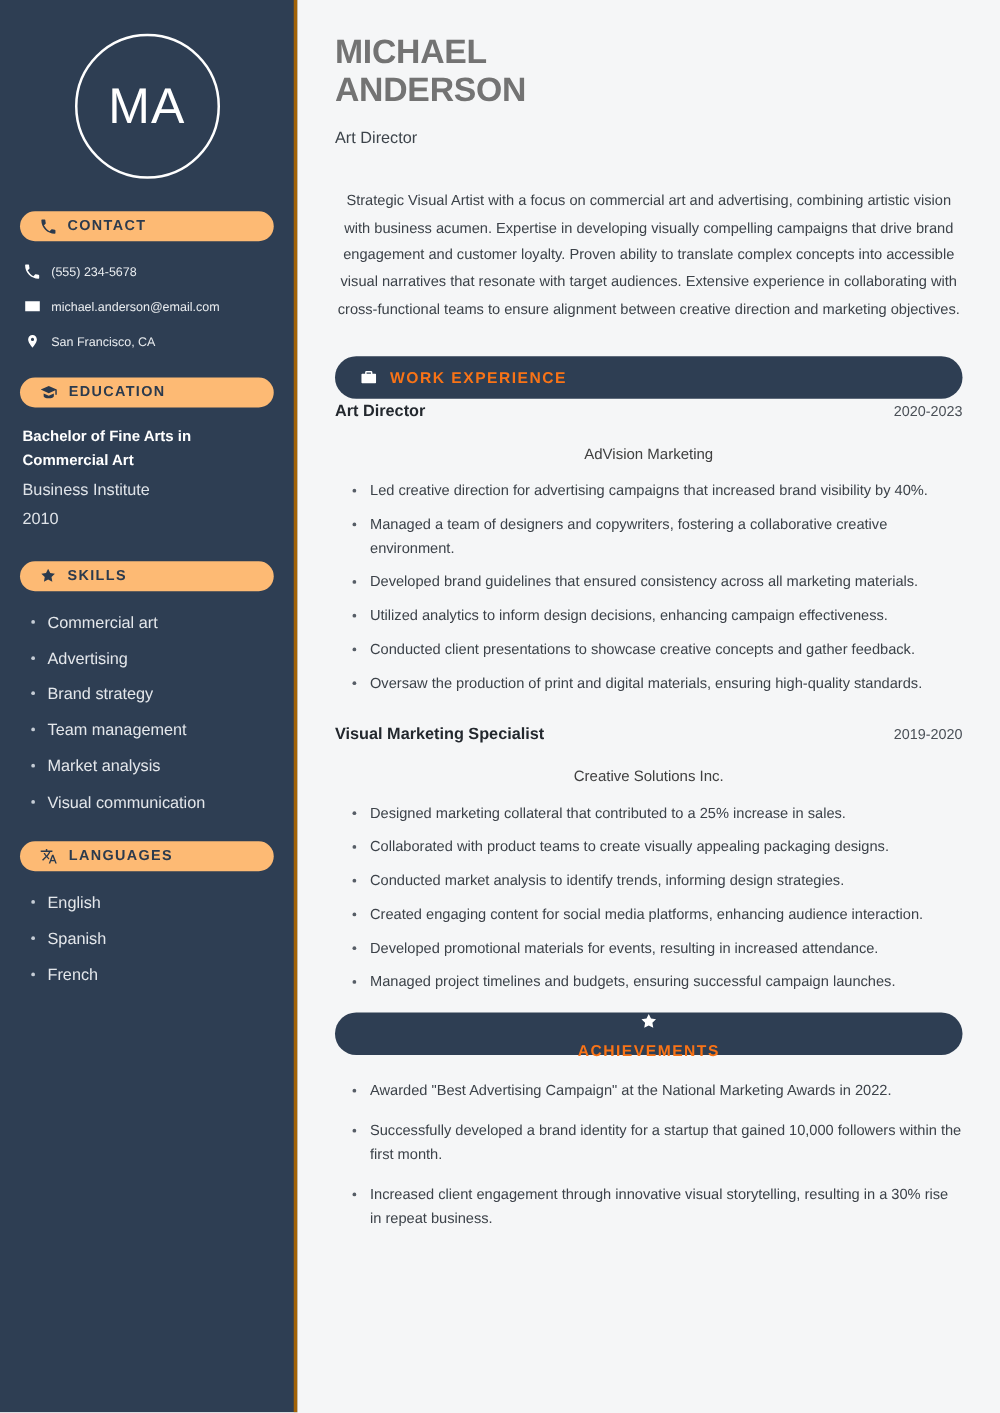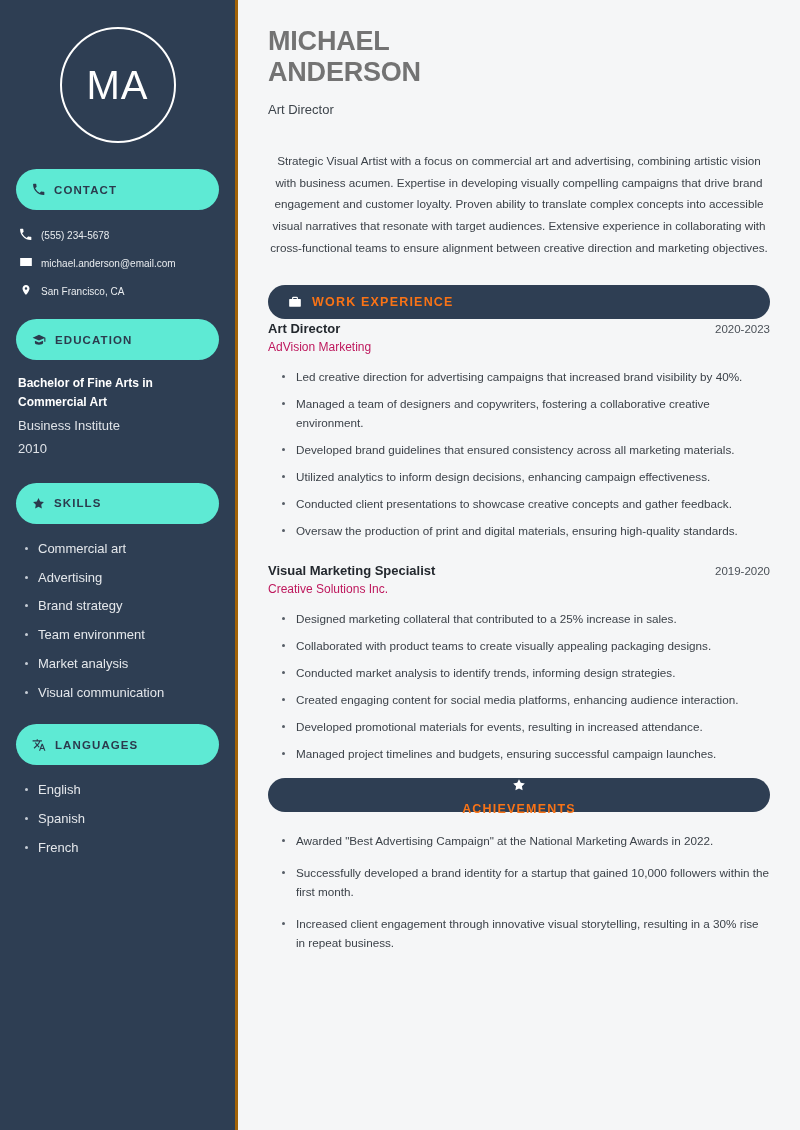"CONTACT" .pill { background: #5eead4 -> #fdba74; height: 41px -> 24px }
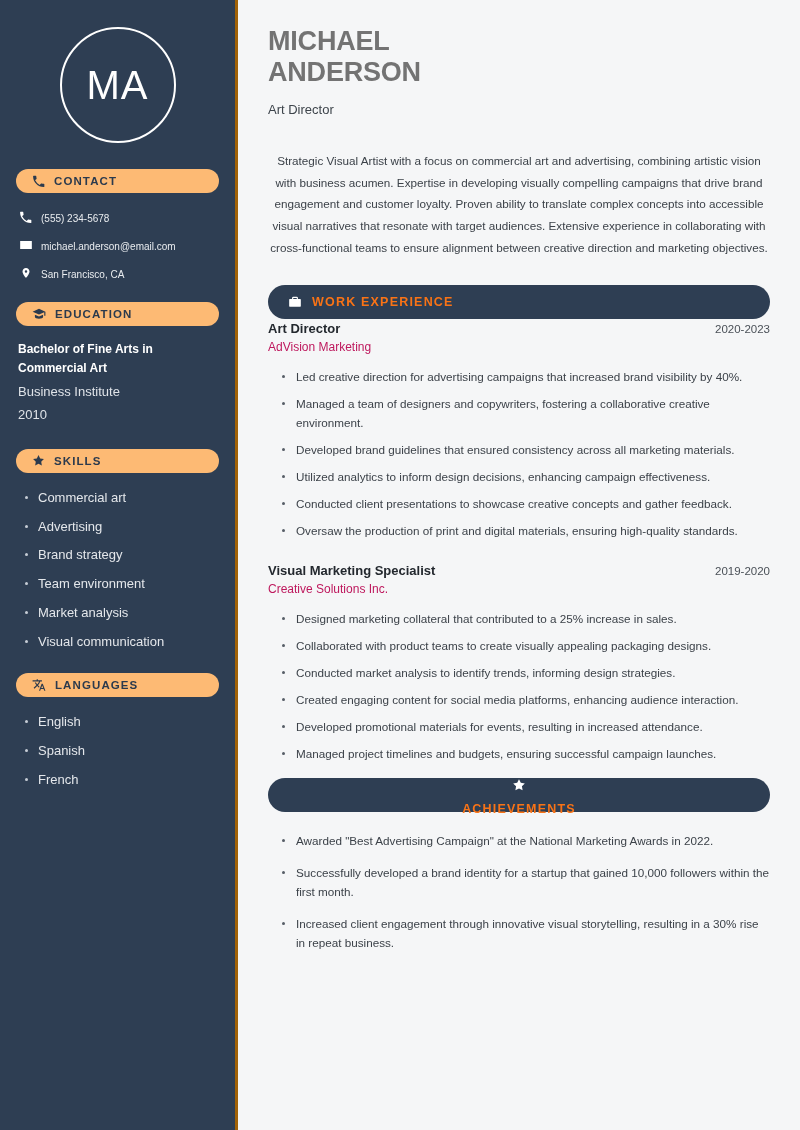"AdVision Marketing" .job-company { color: #be185d -> #404040; margin-top: 4px -> 20px; text-align: none -> center }
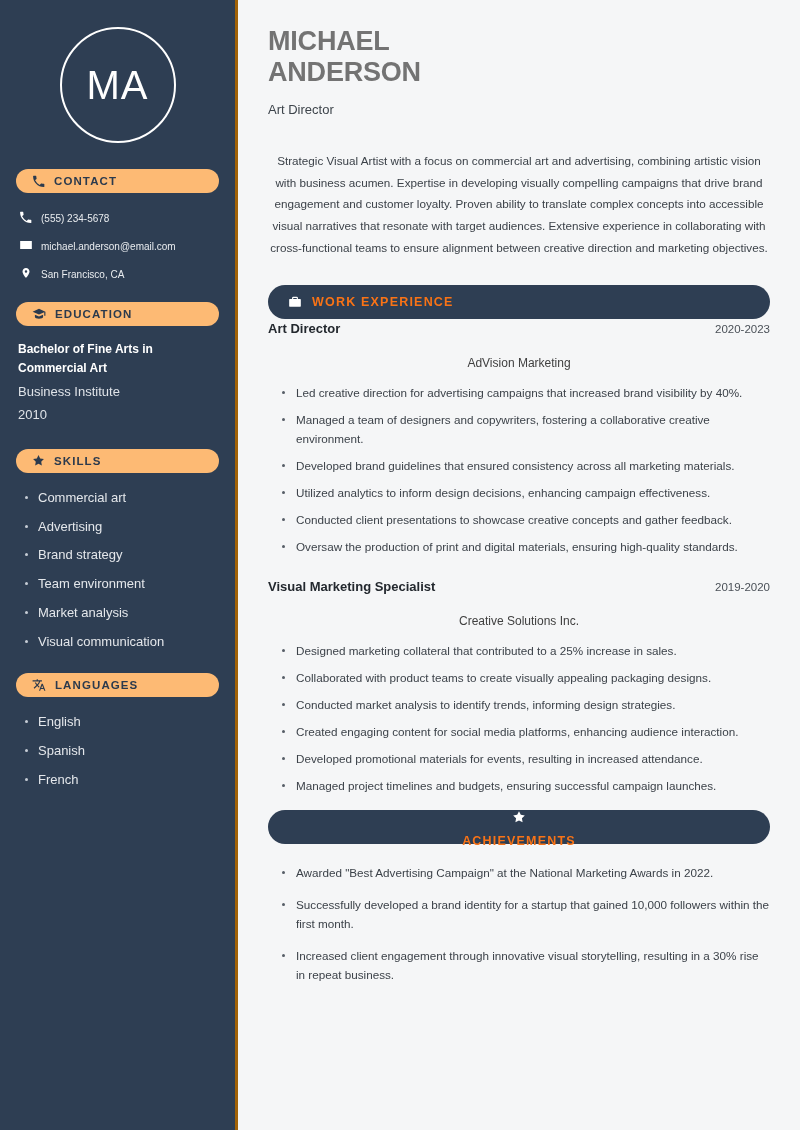"Team environment" li { text: environment -> management }
